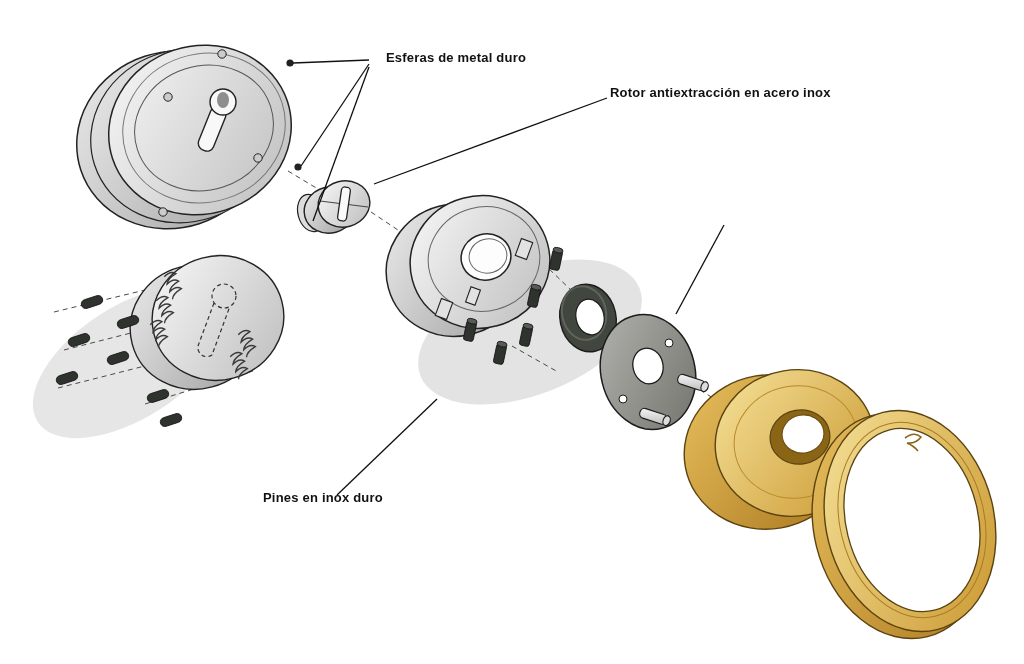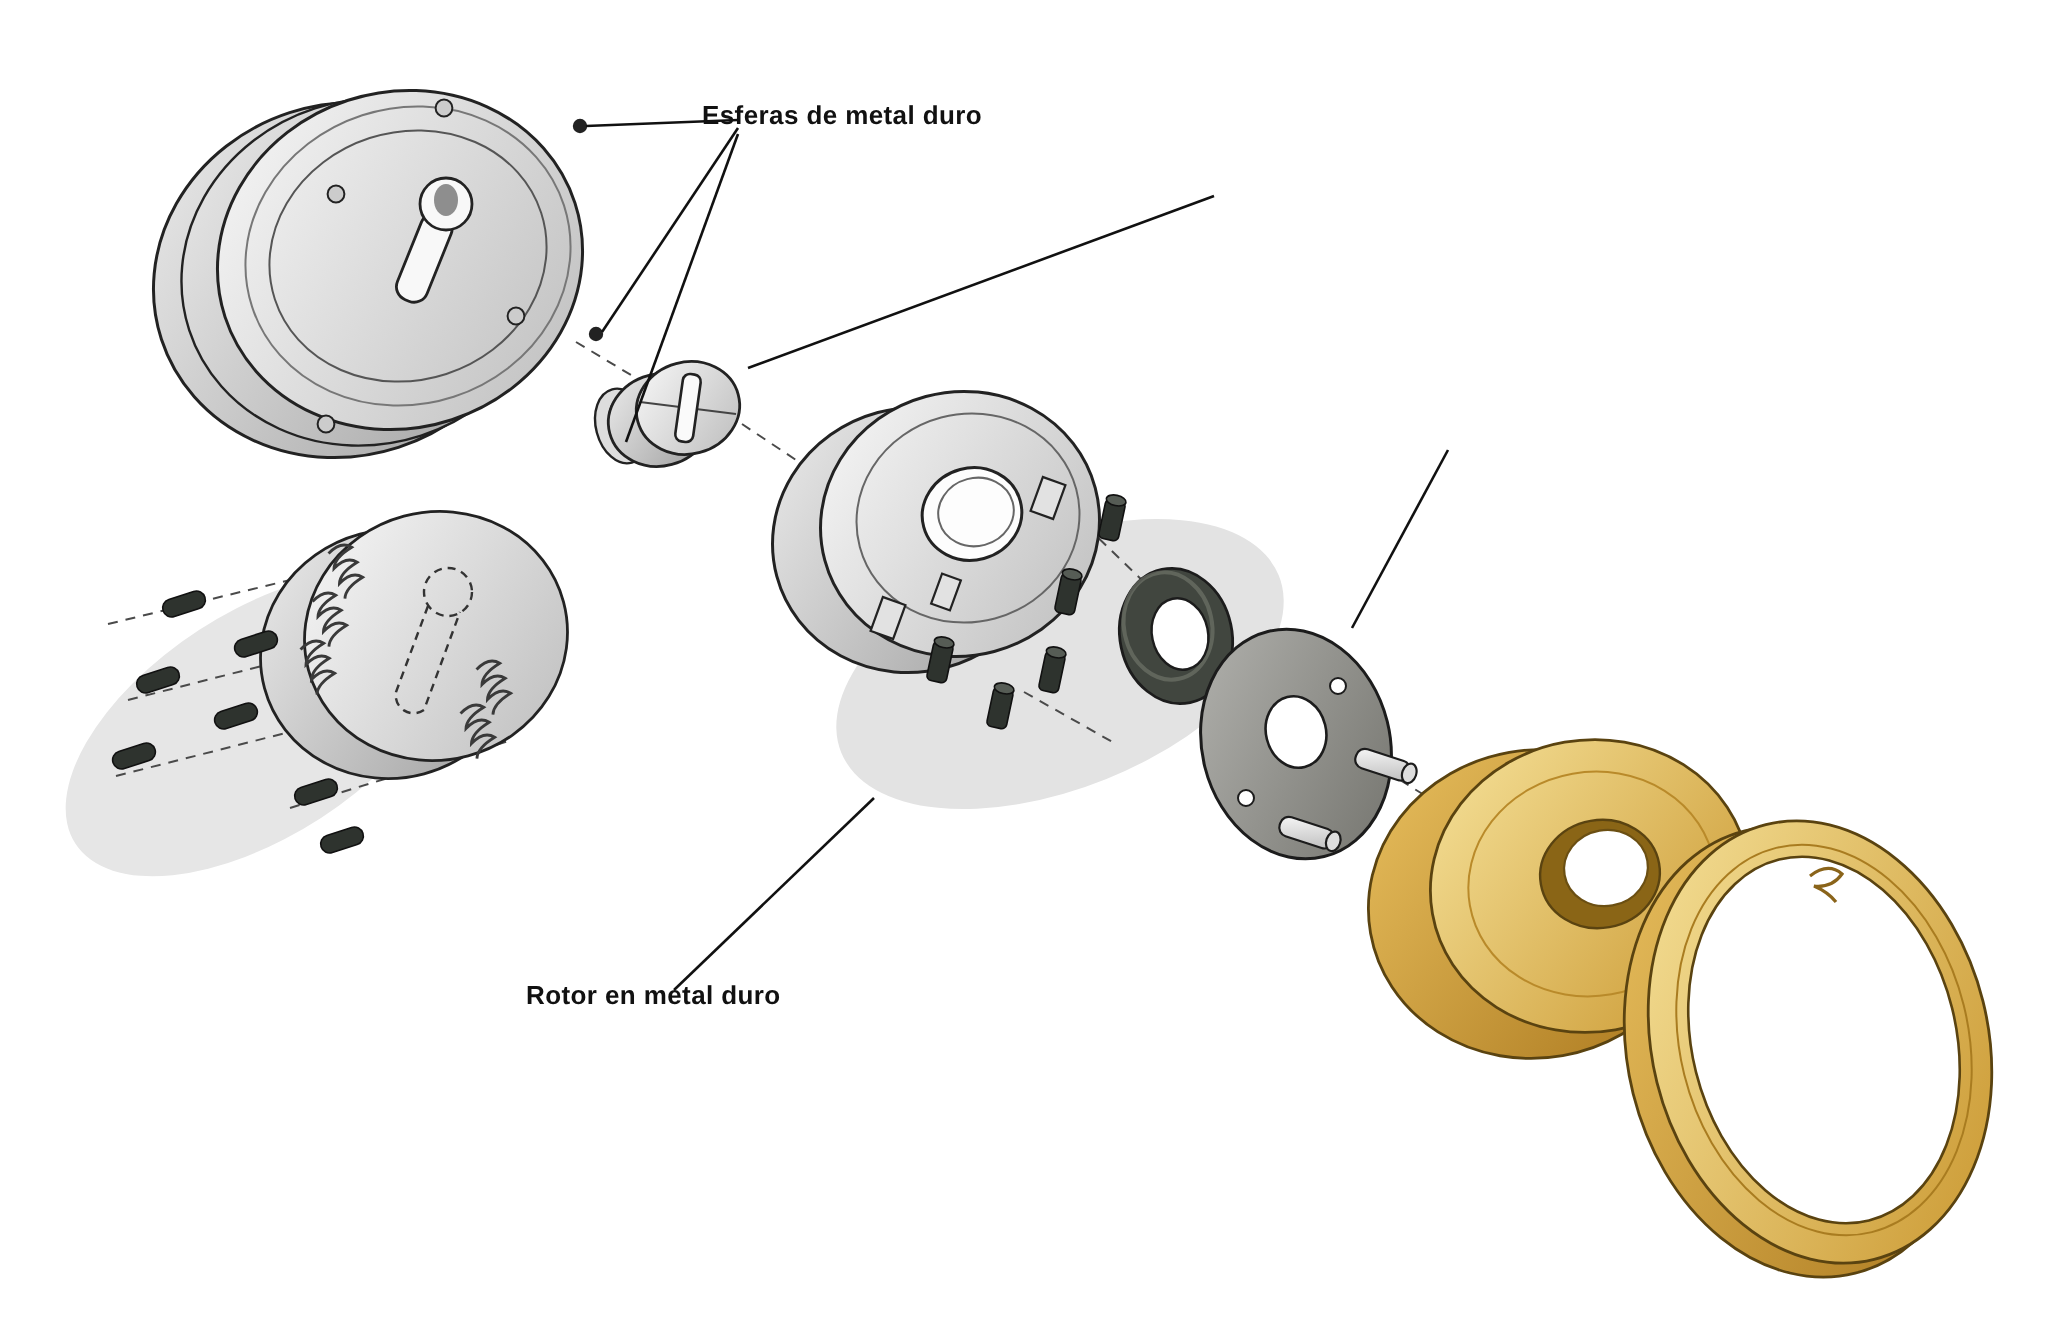"Esferas de metal duro" div.label { left: 351px -> 386px }
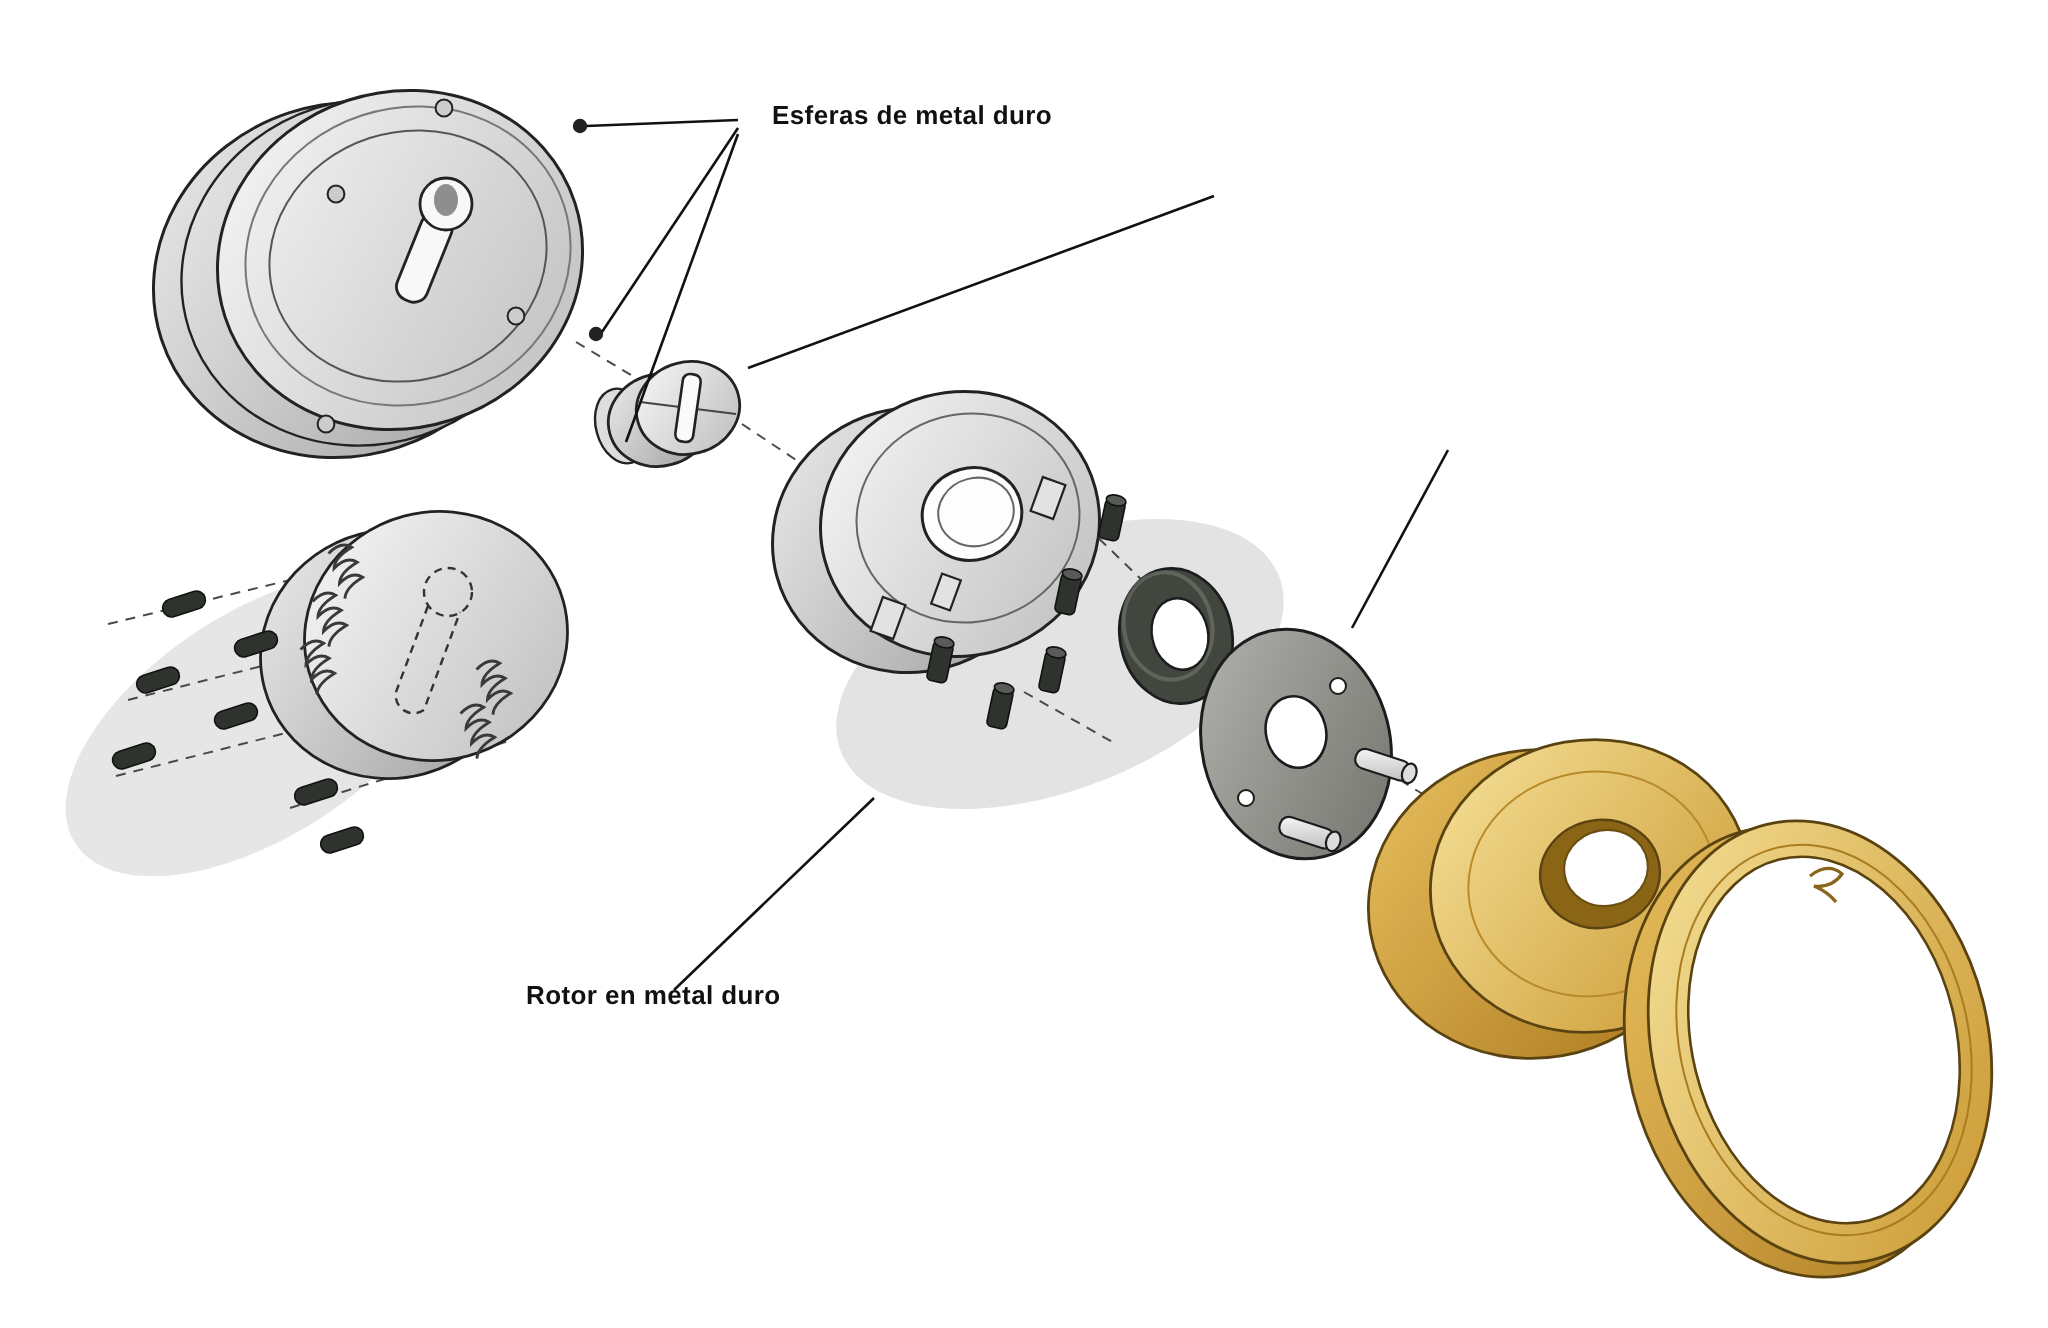"Rotor antiextracción en acero inox" div.label { html: none -> <div>Rotor antiextracción en acero inox</div> }
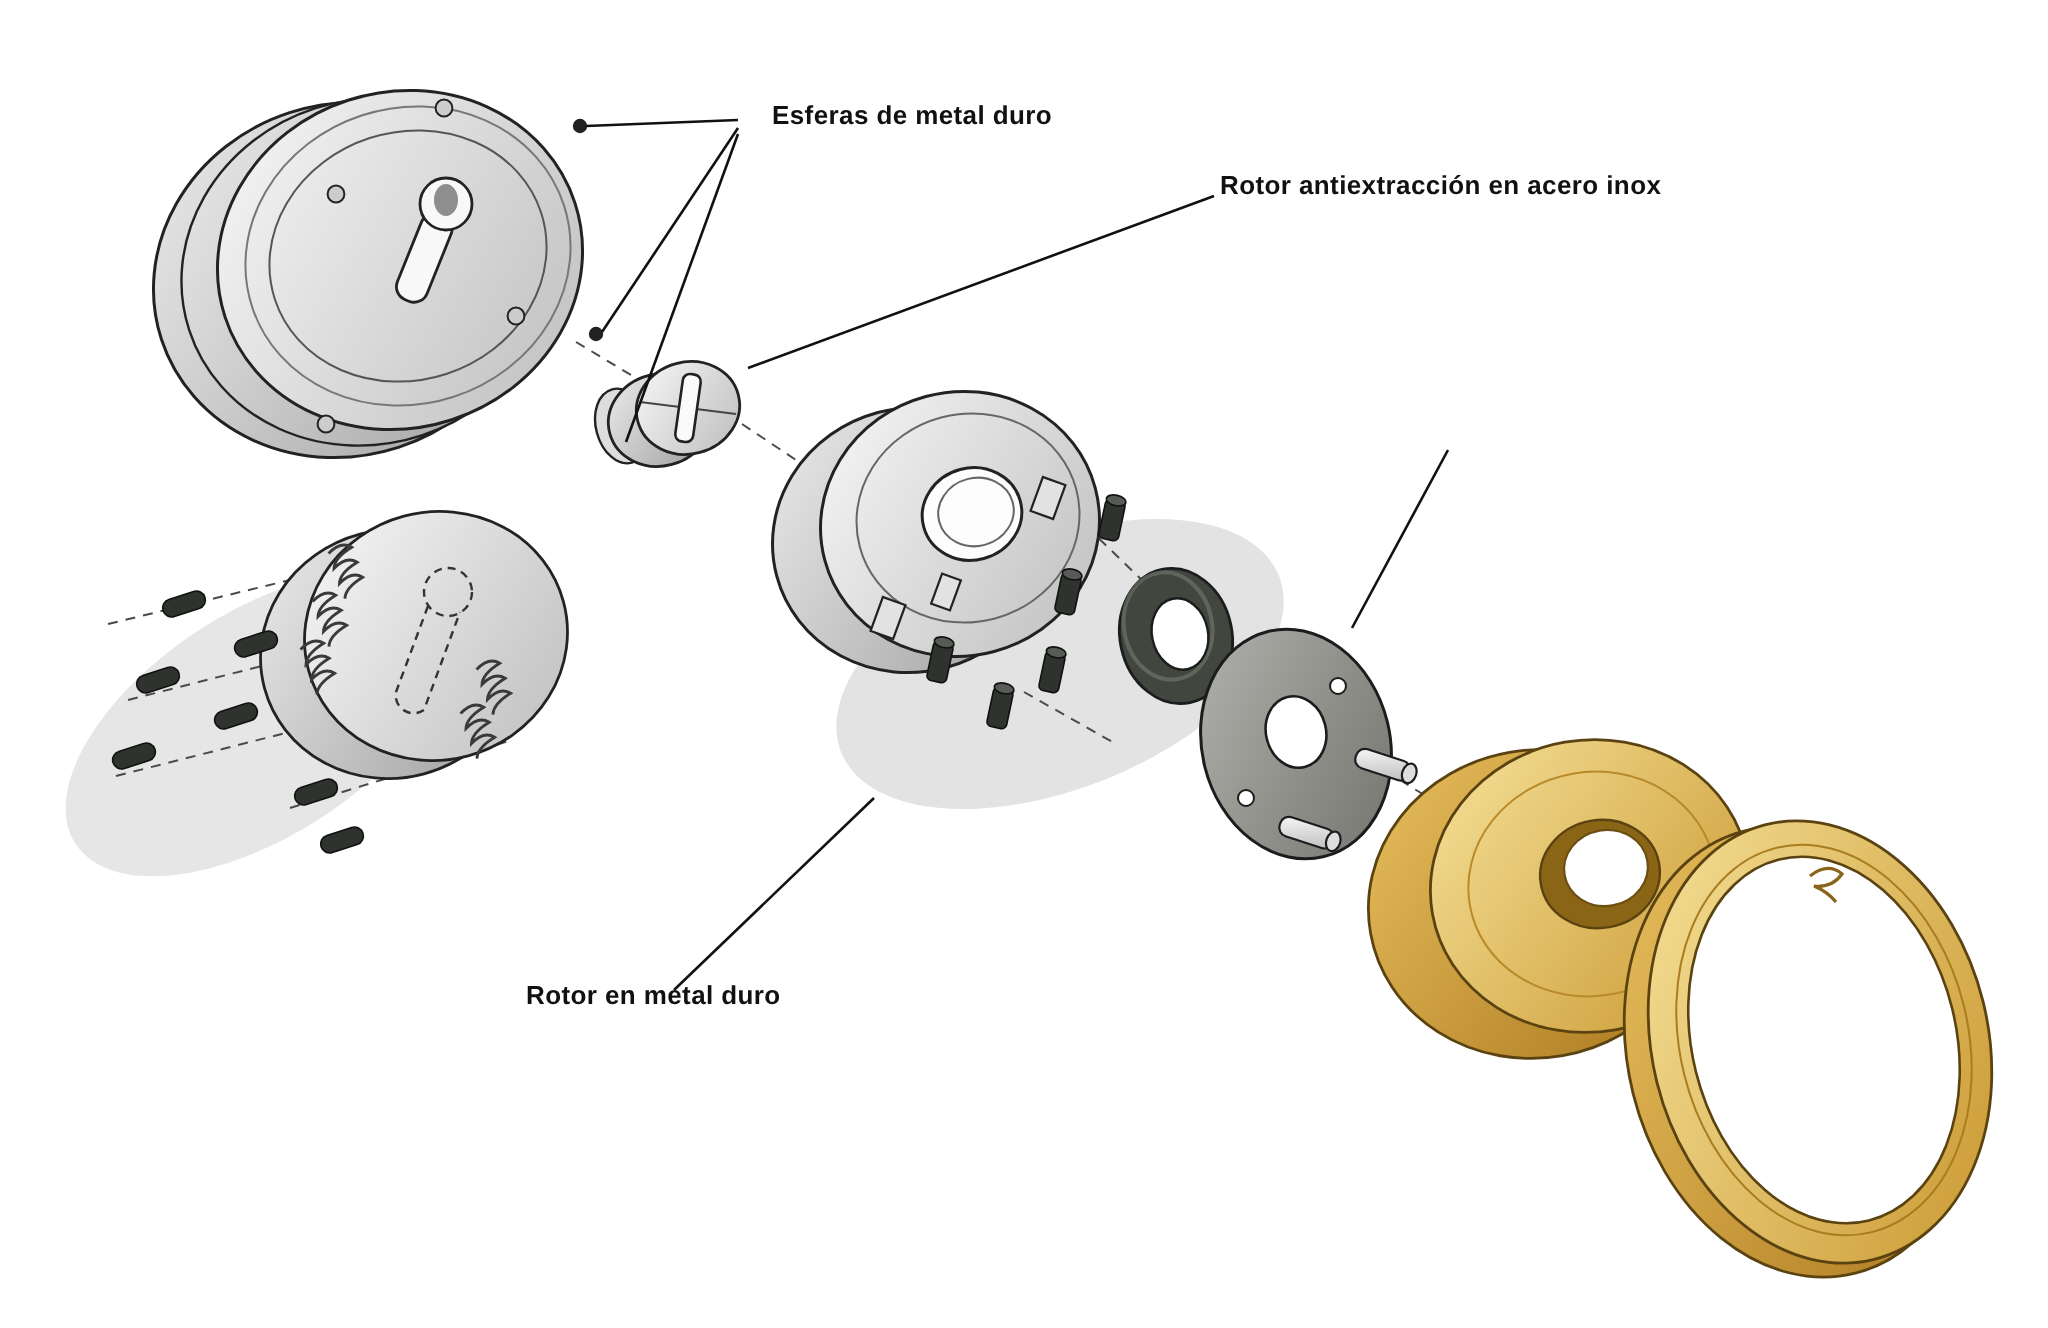"Rotor en metal duro" div.label { text: Rotor en metal -> Pines en inox }
